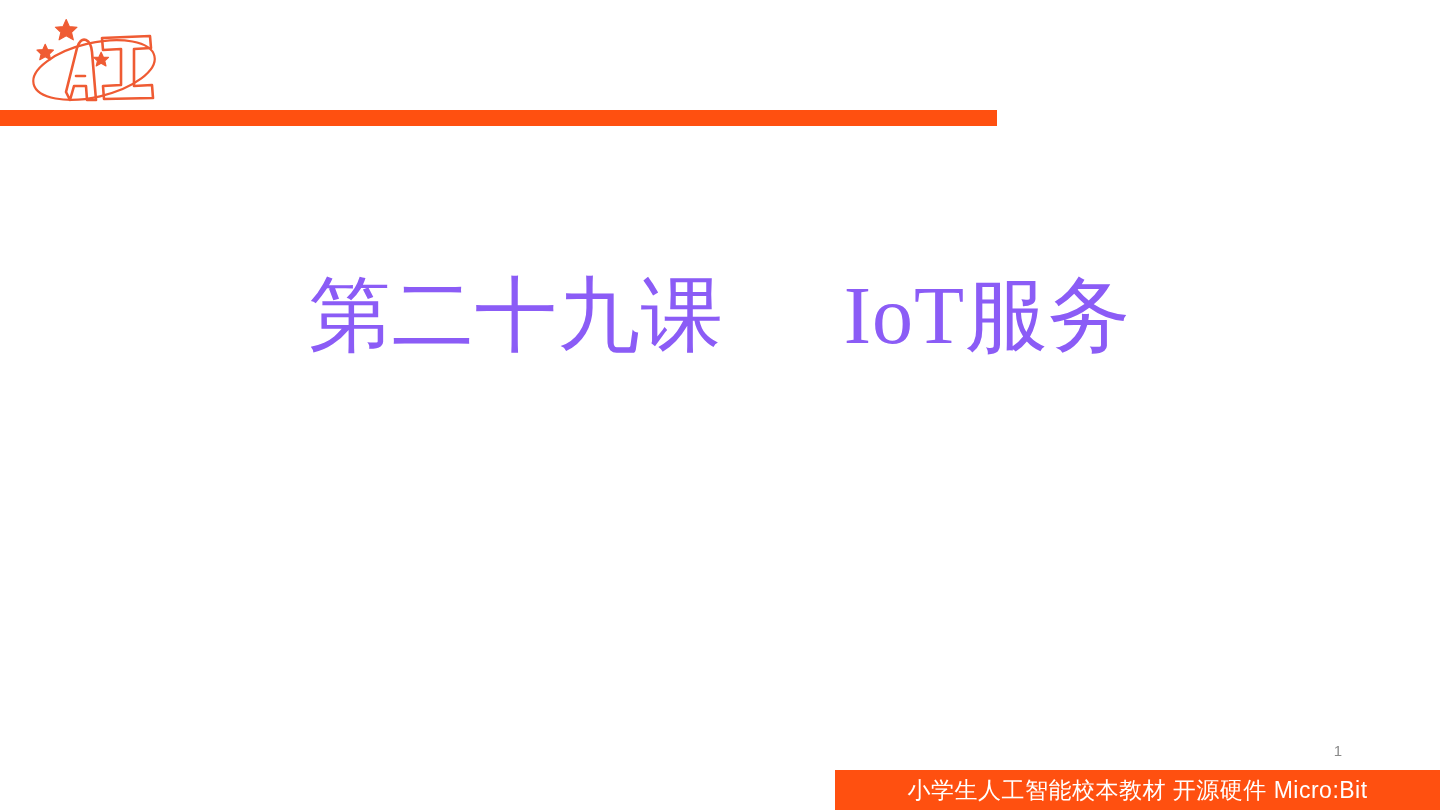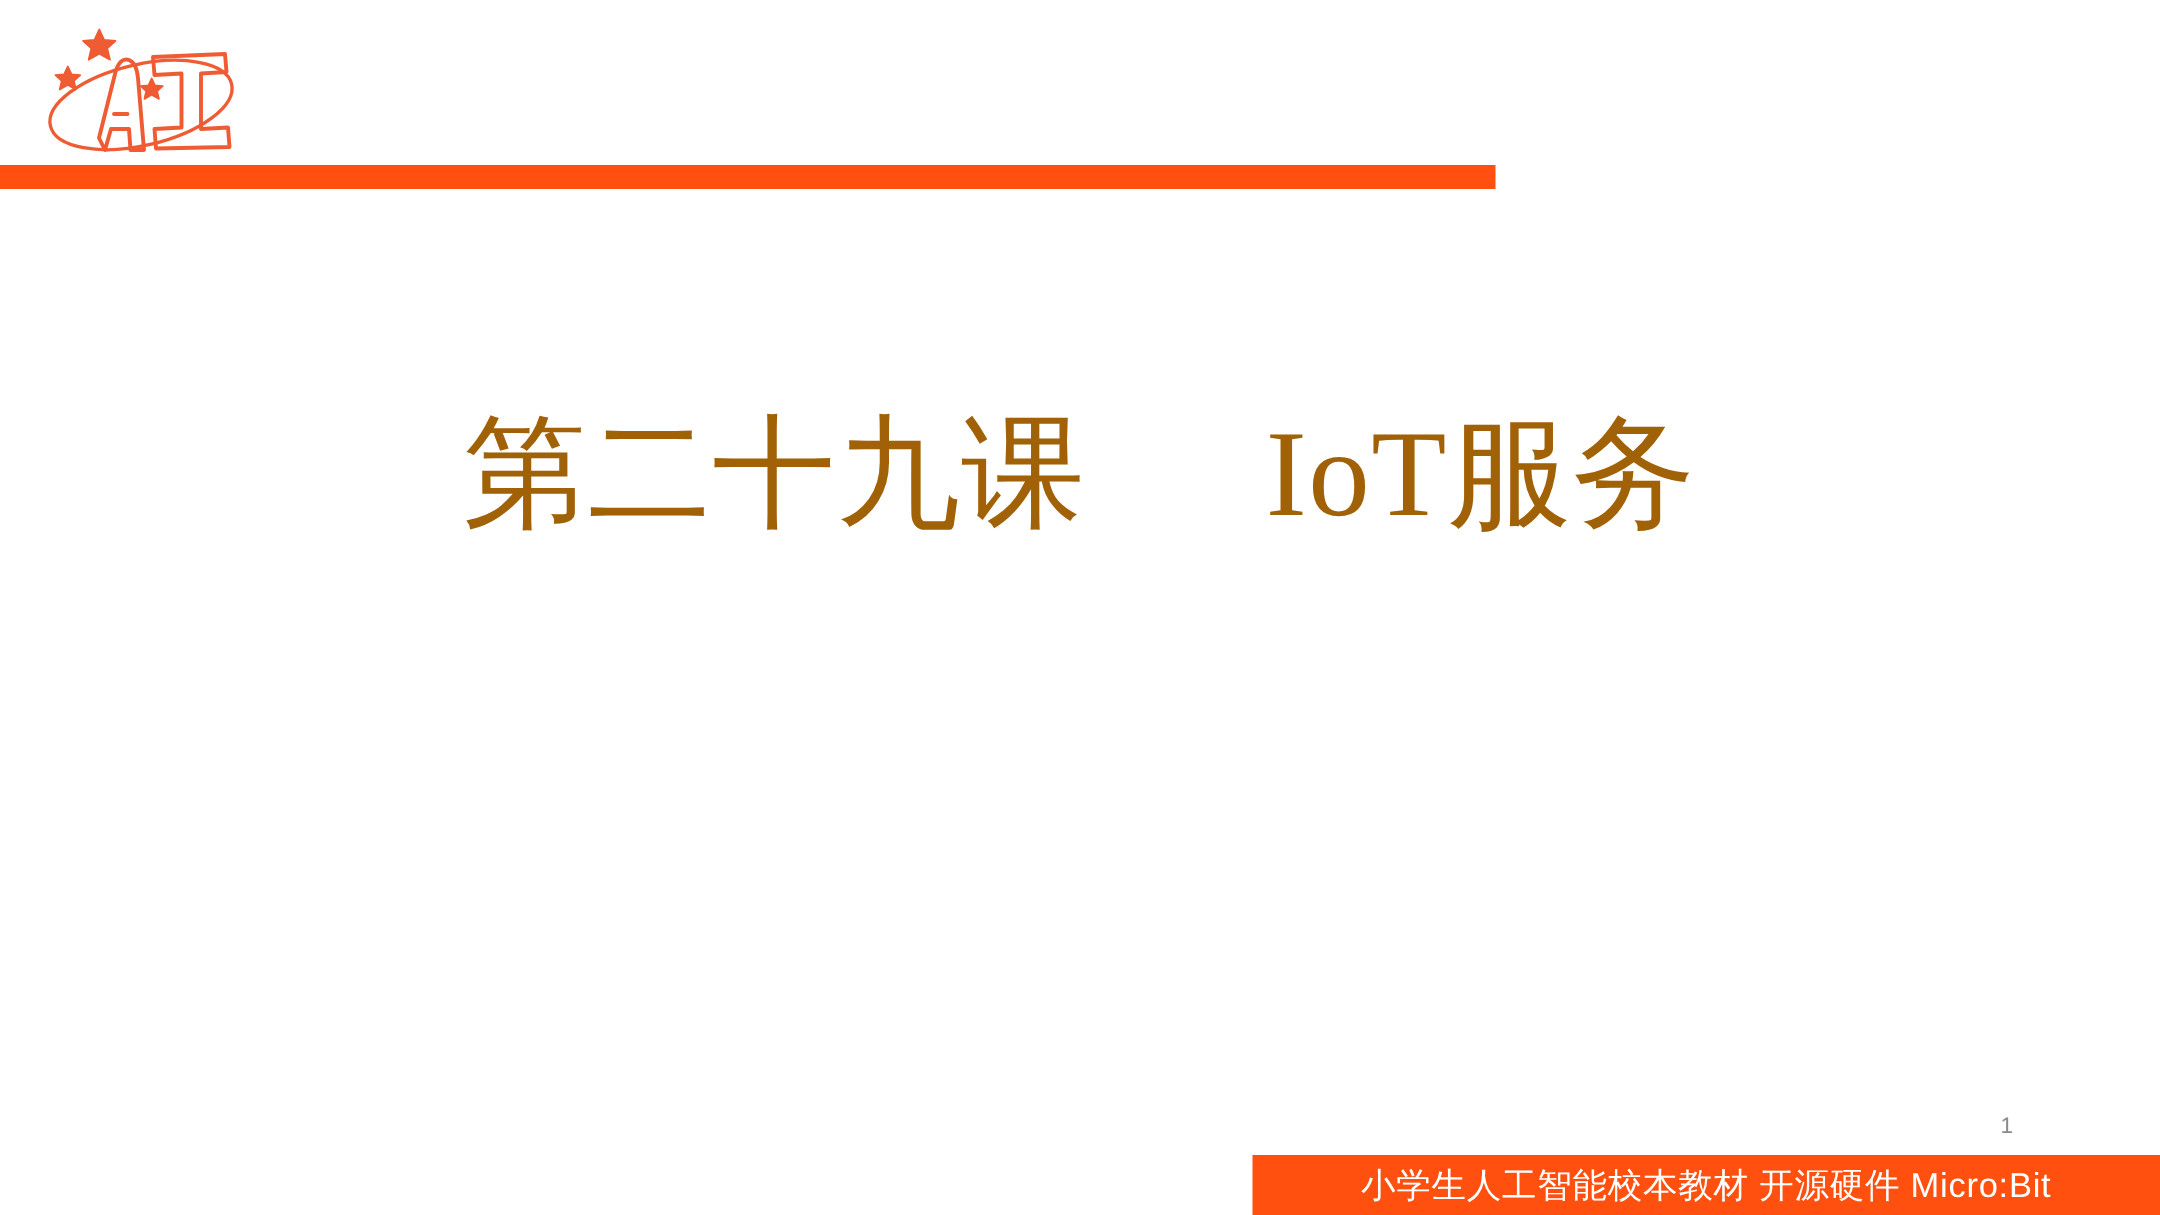"第二十九课 IoT服务" #title-block { color: #a16207 -> #8b5cf6 }
